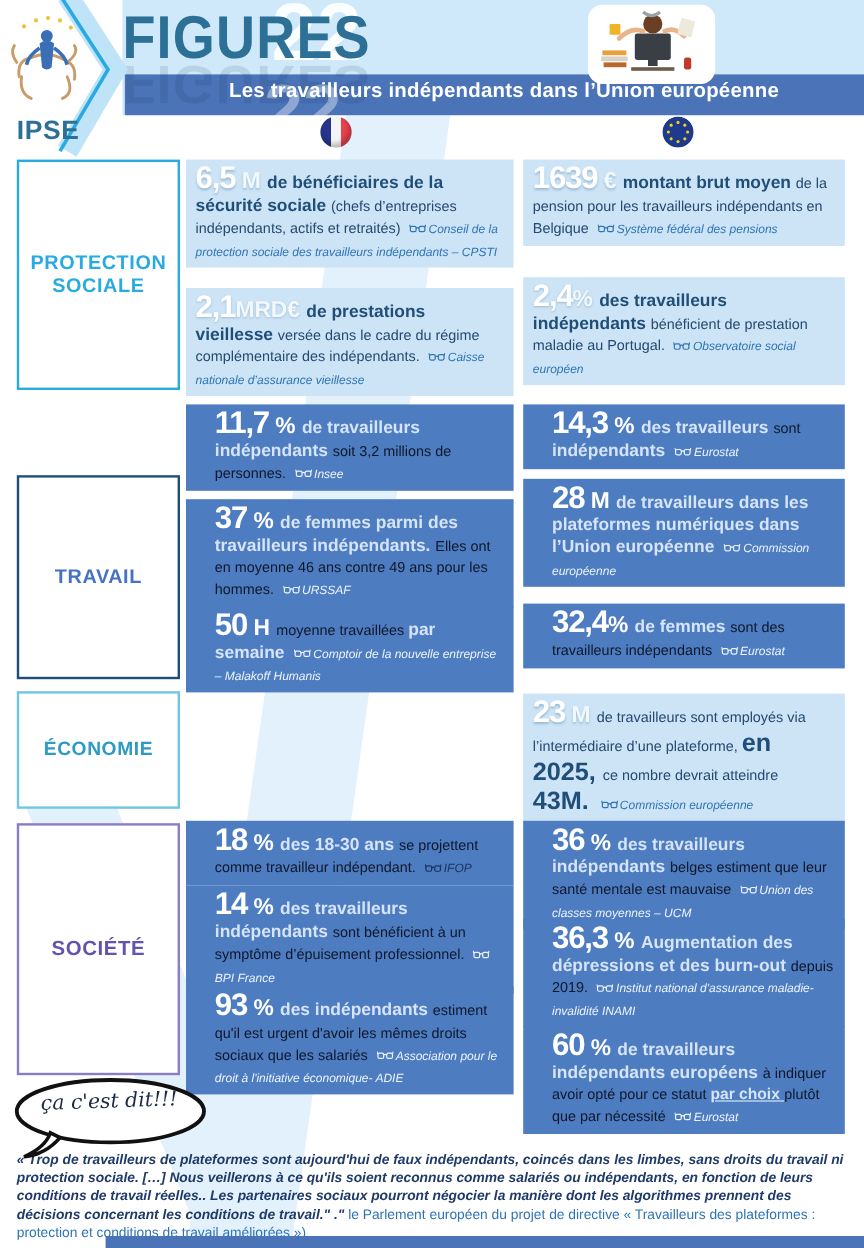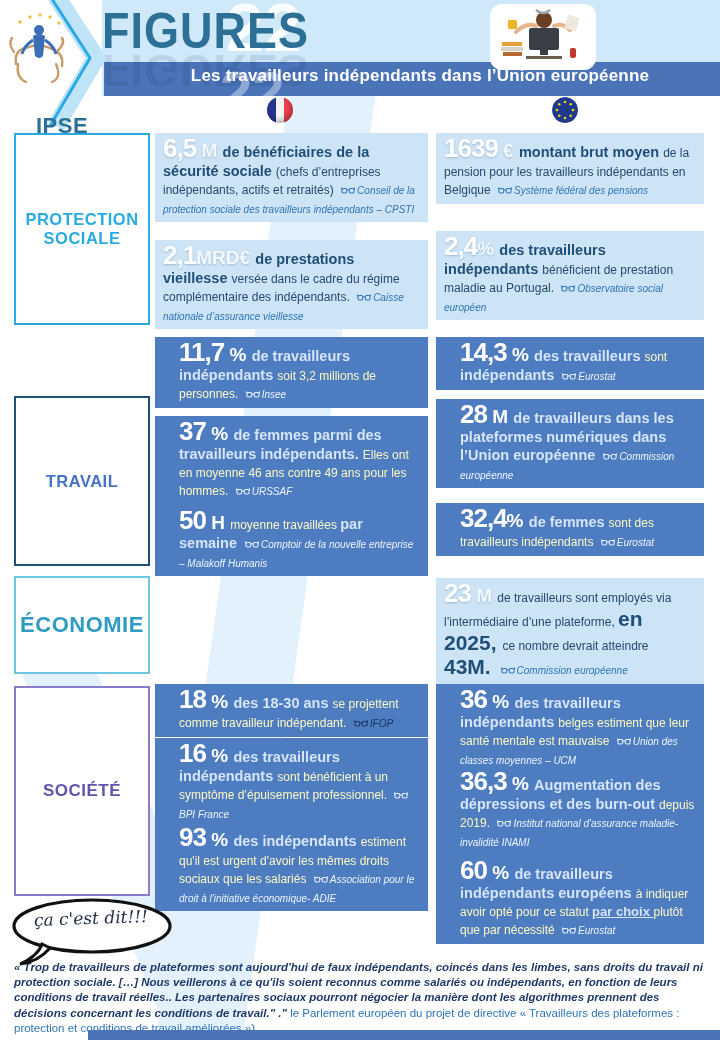"IPSE" #ipse-text { margin-left: 22px -> none; top: 113px -> 96px }
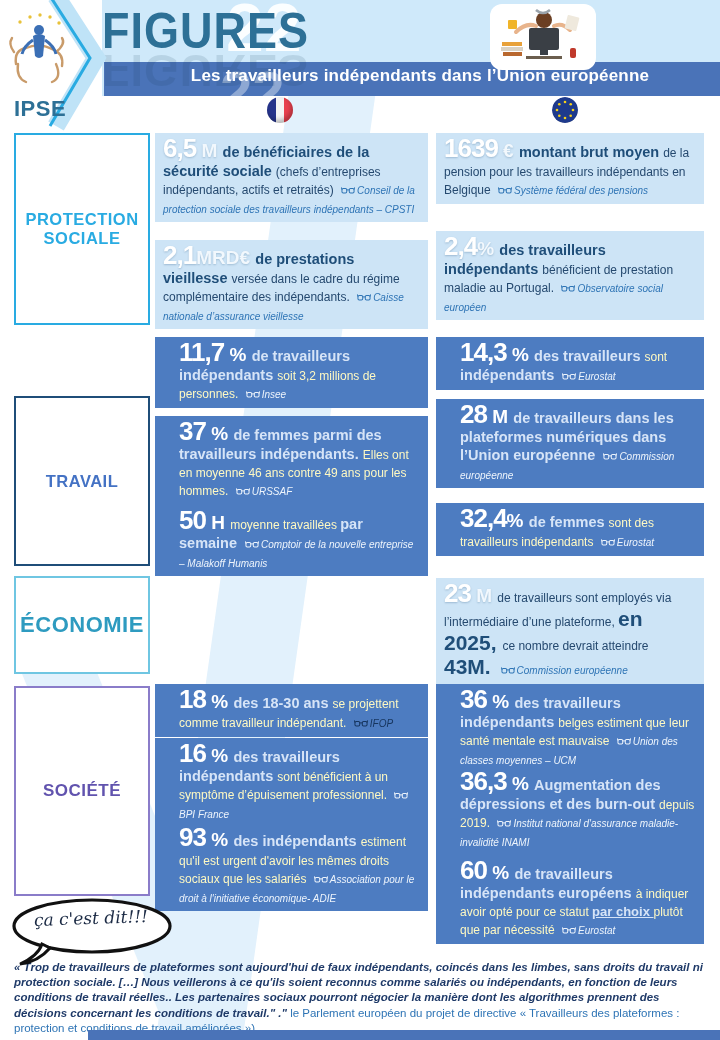"sont" .box.dark .r-plain { color: #fef9c3 -> #0f172a }
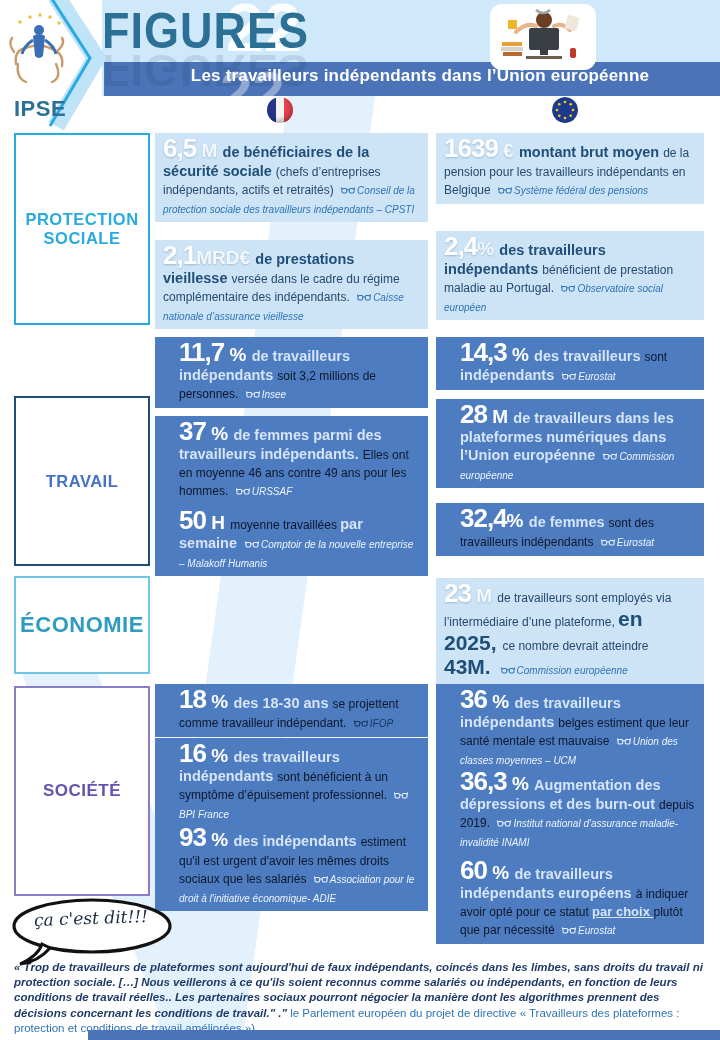"ÉCONOMIE" #sec-economie { font-size: 22px -> 16px }
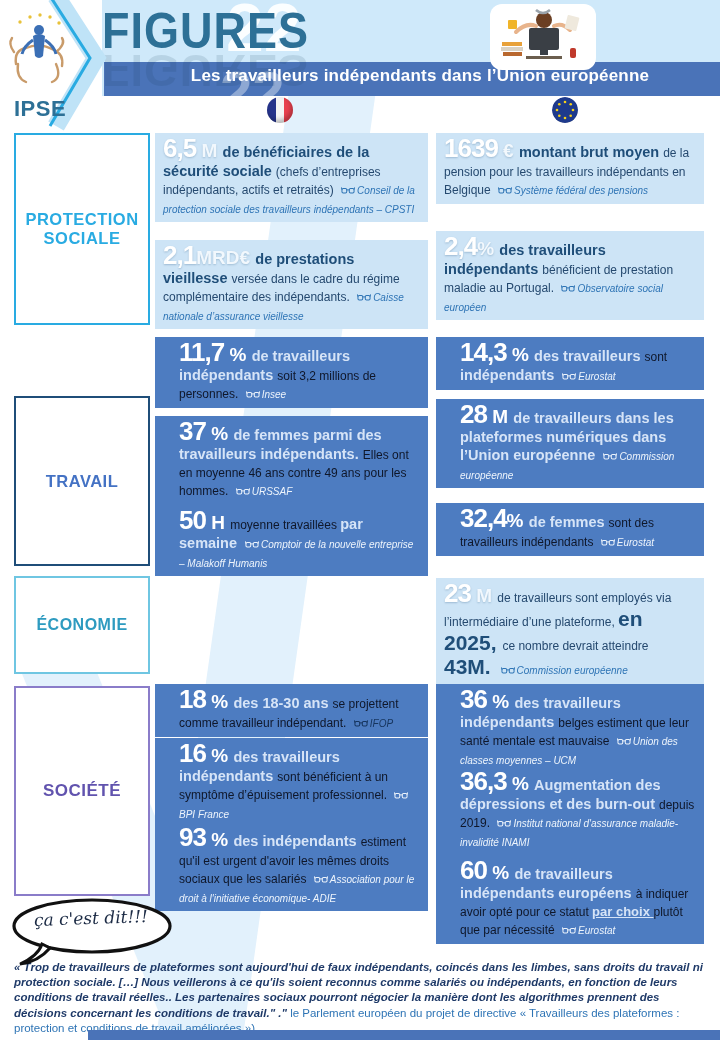"16" span.r-num { text: 16 -> 14 }
